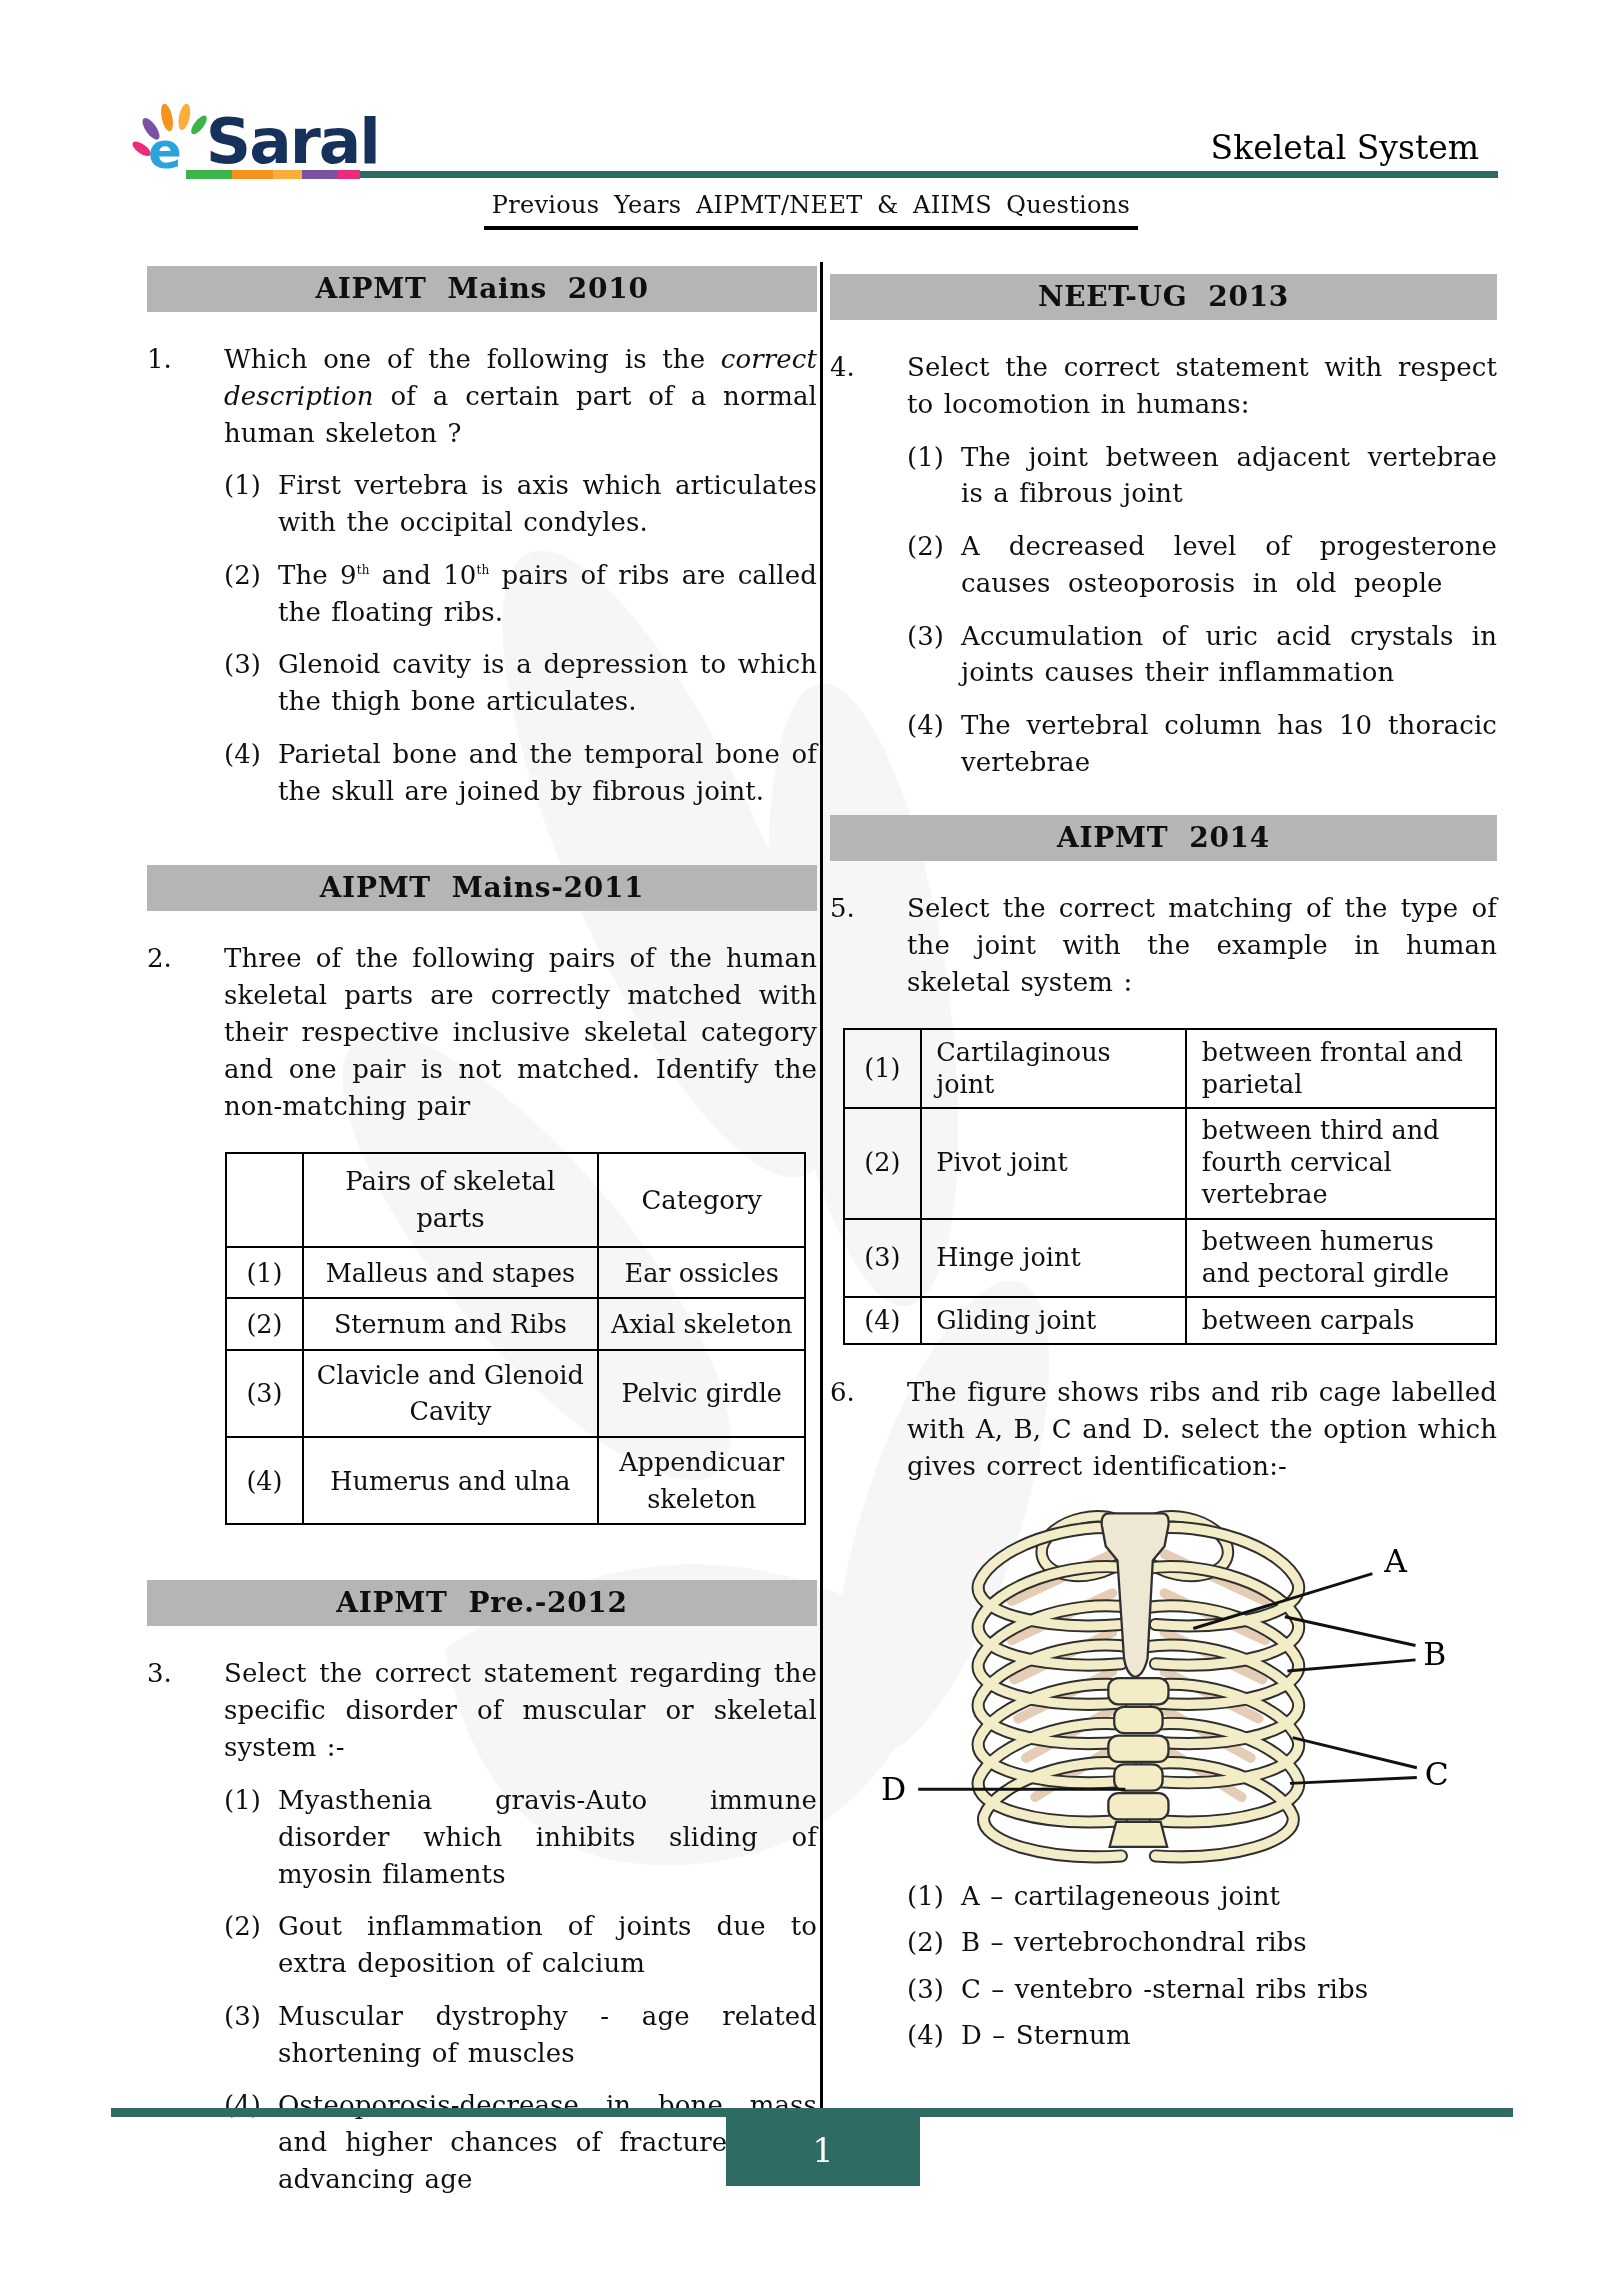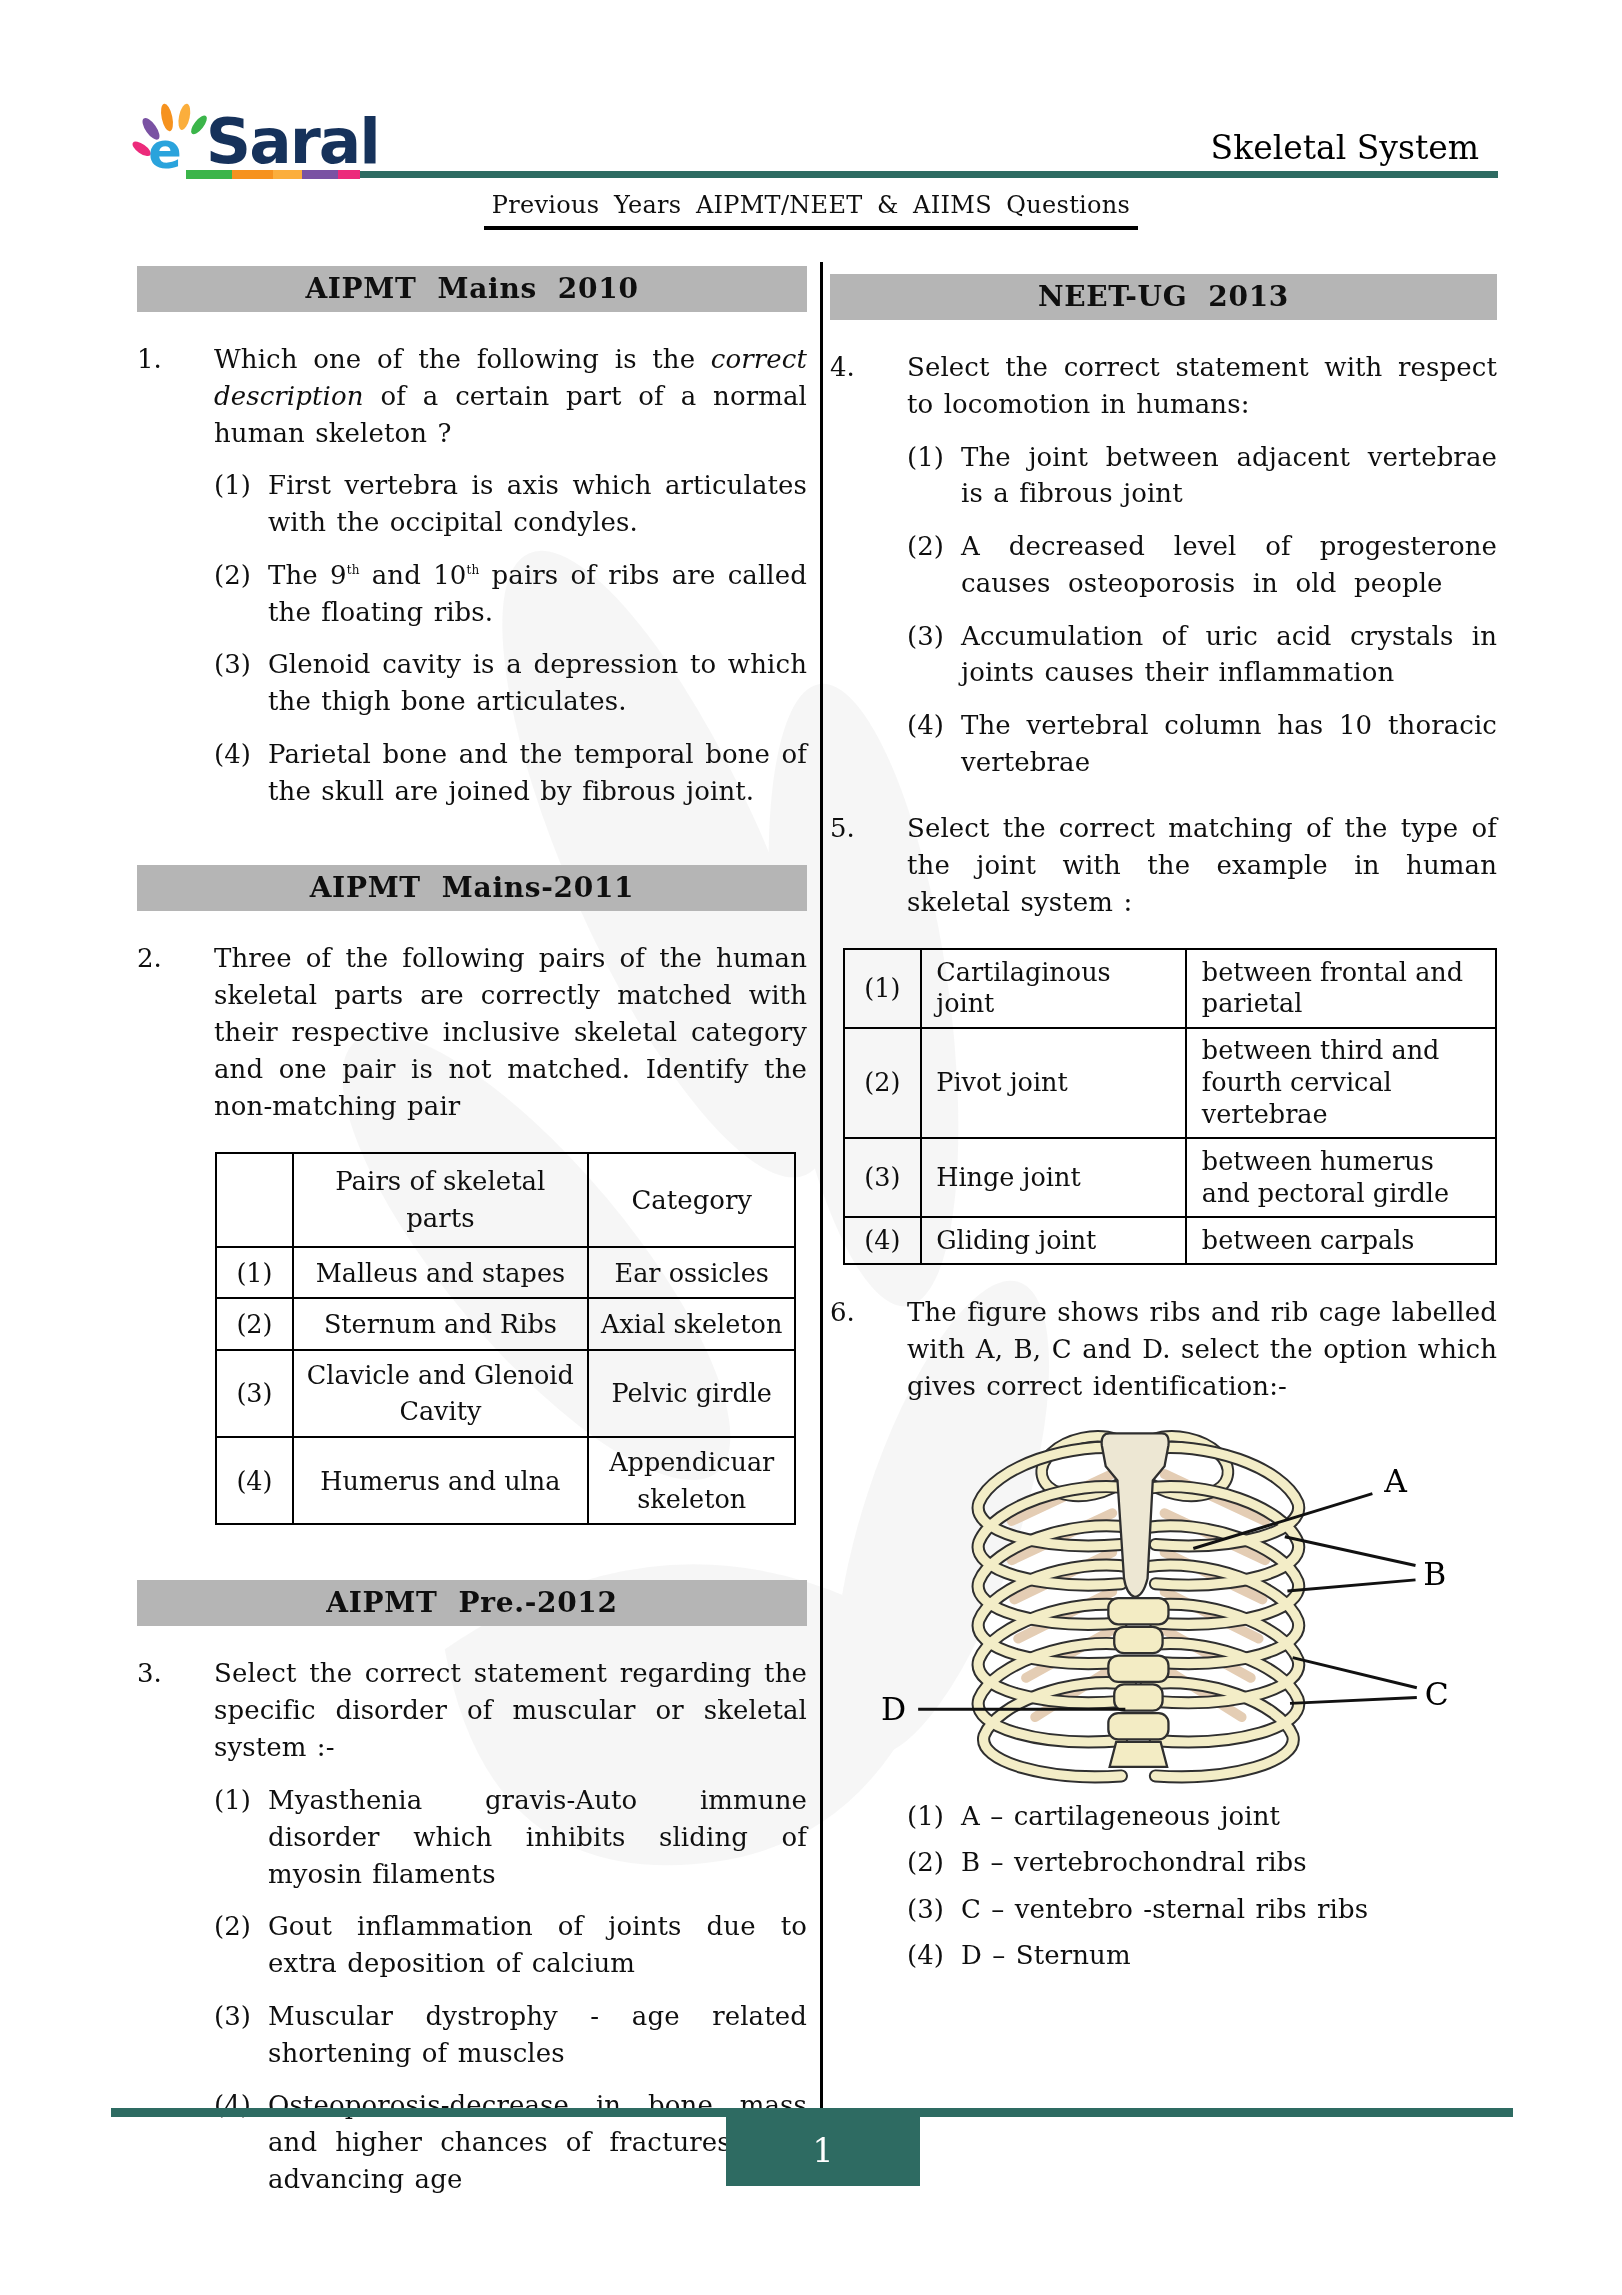"AIPMT Mains 2010" .col-left { left: 137px -> 147px }
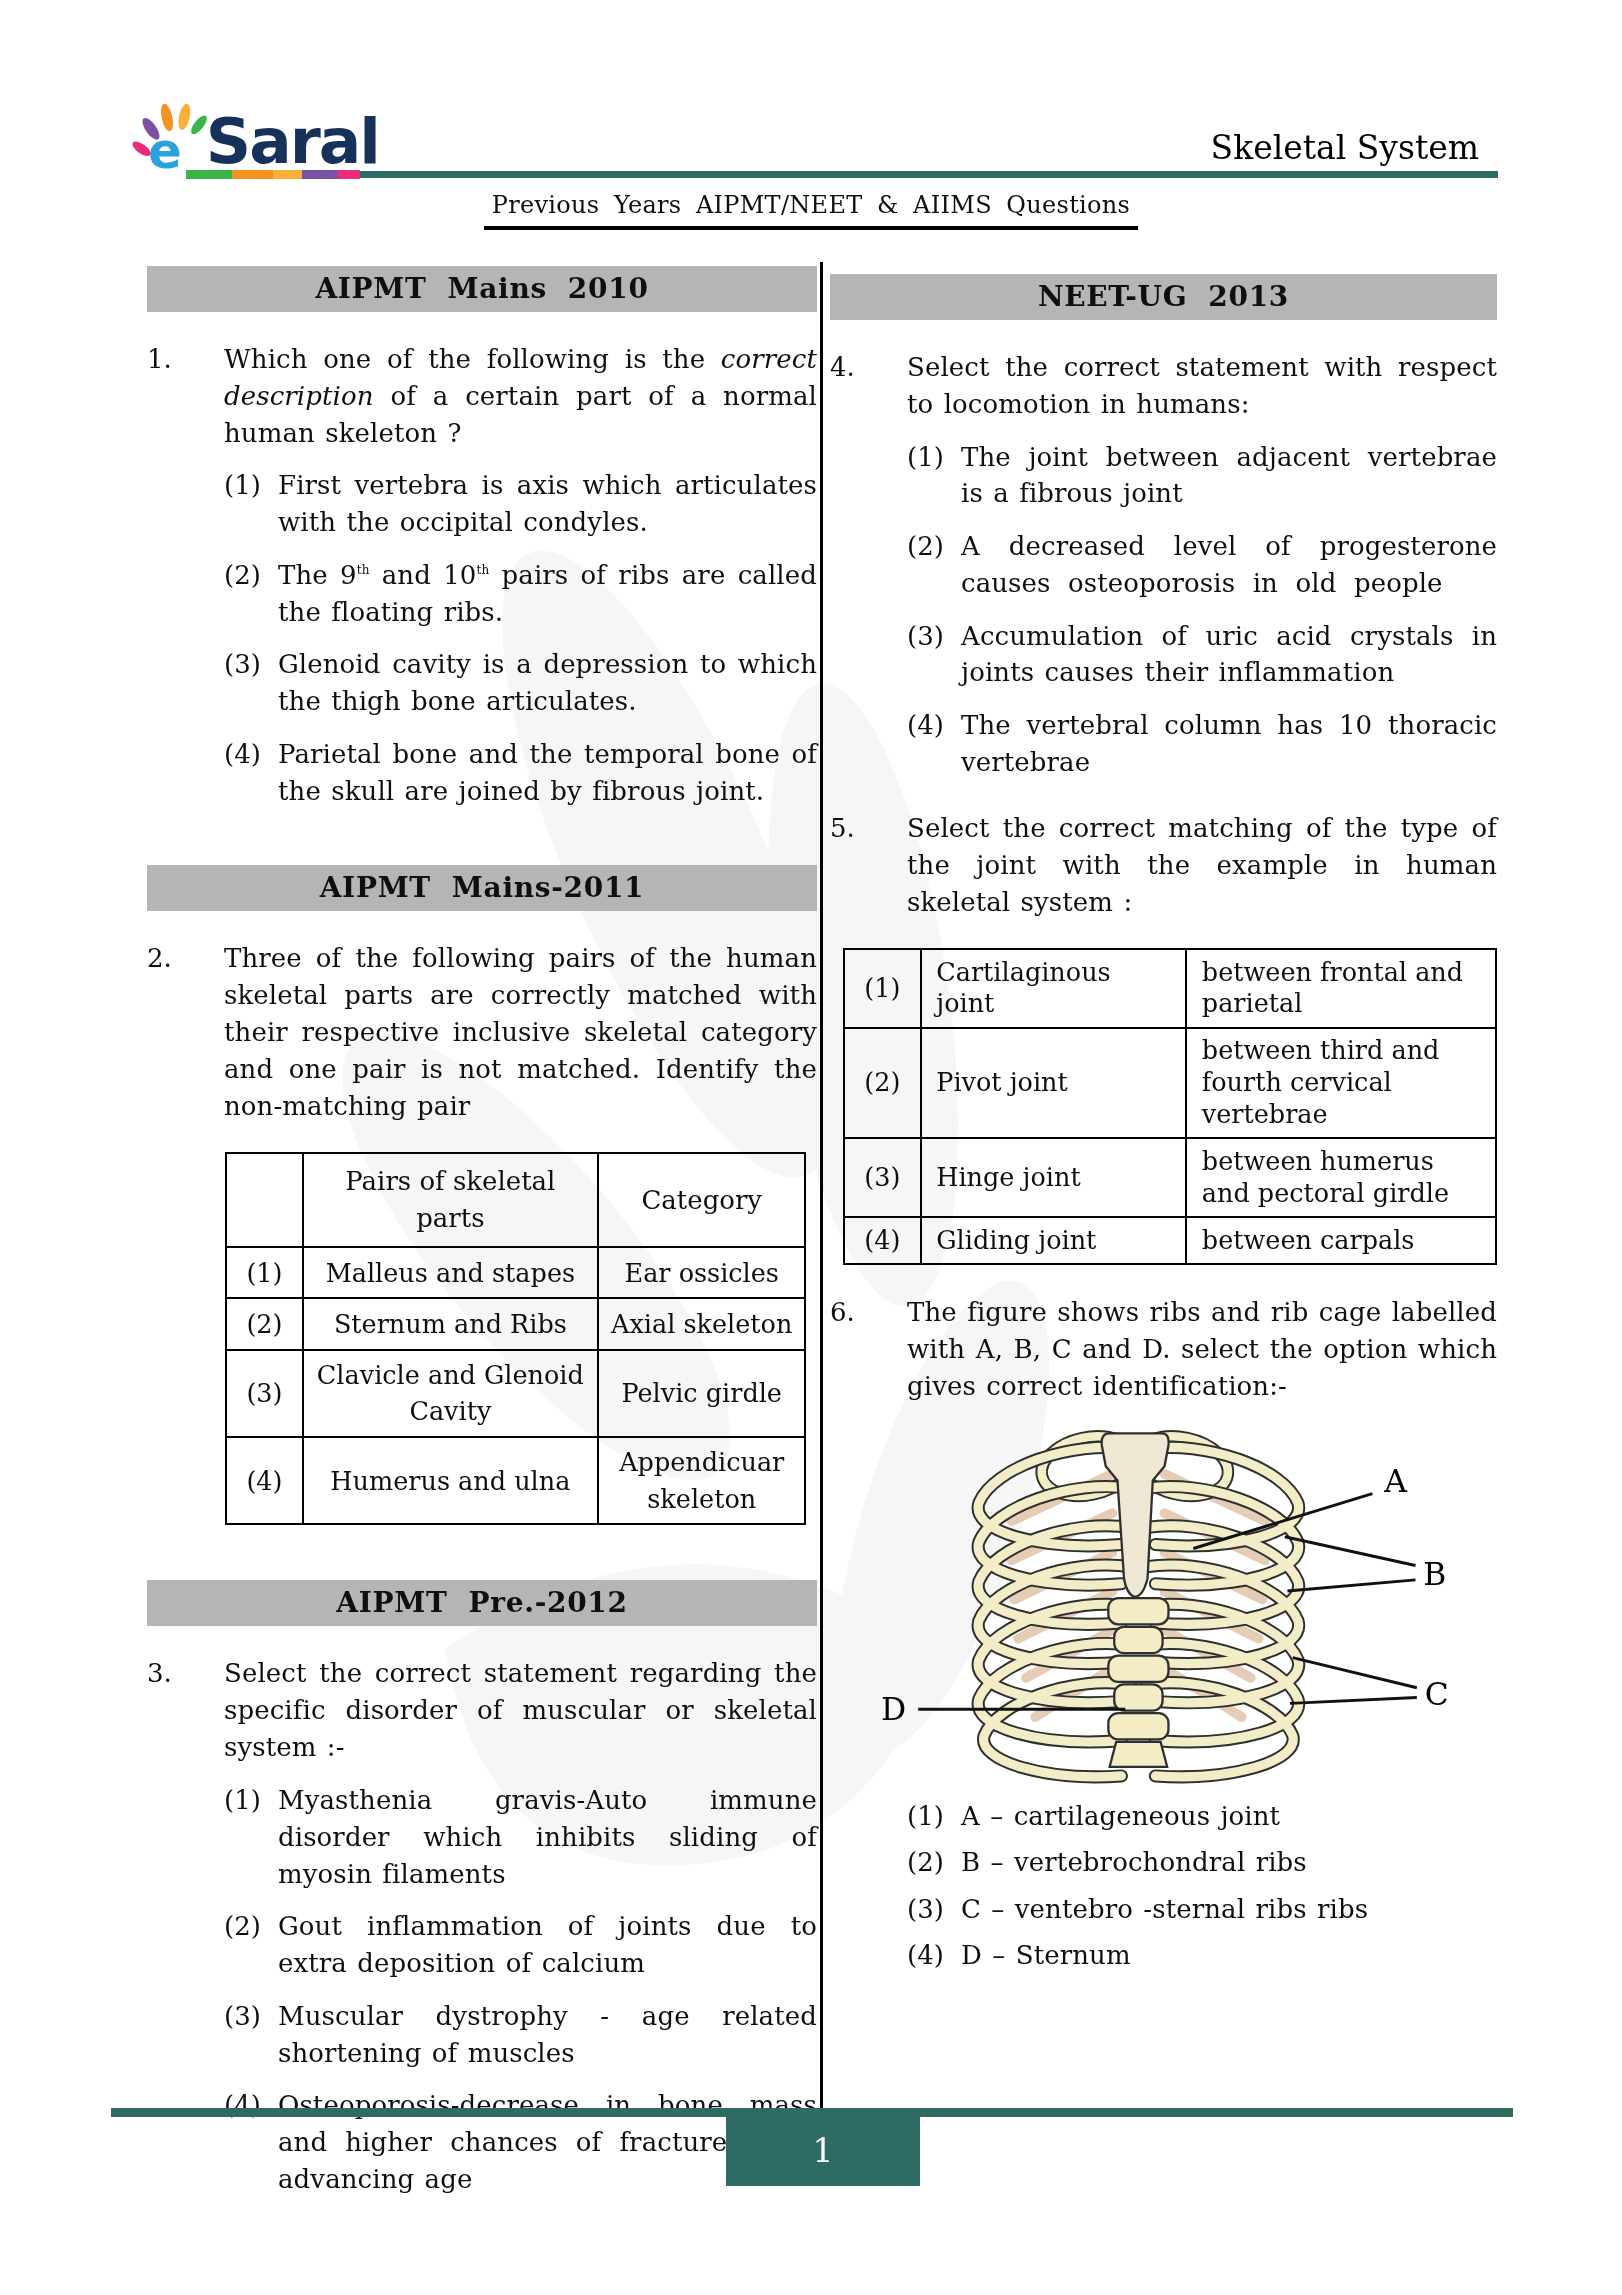"AIPMT 2014" div.section-bar { html: none -> <div>AIPMT 2014</div> }
